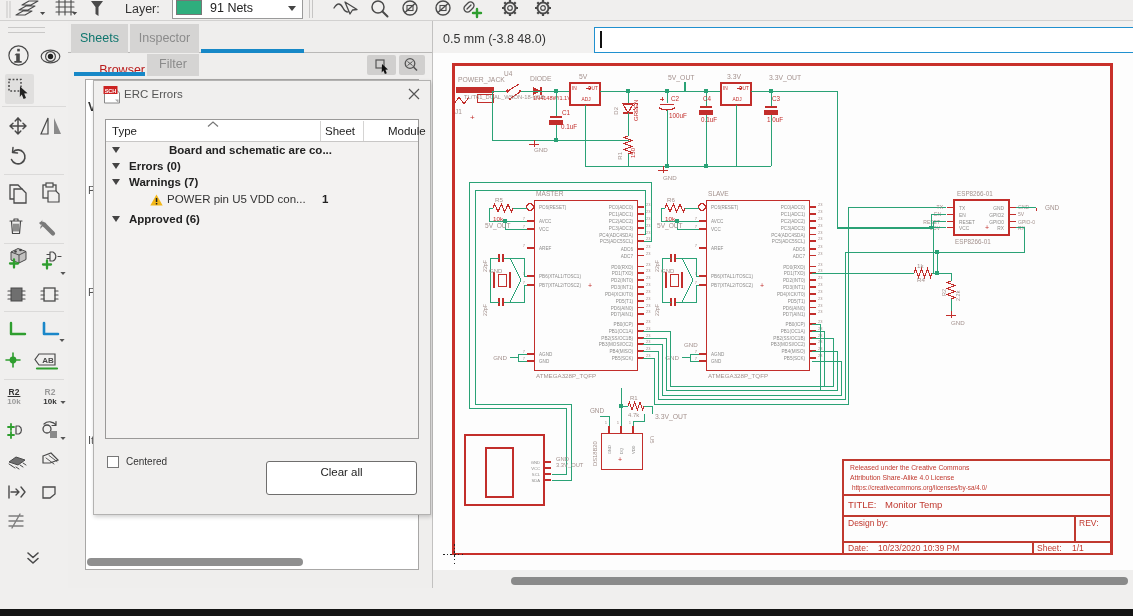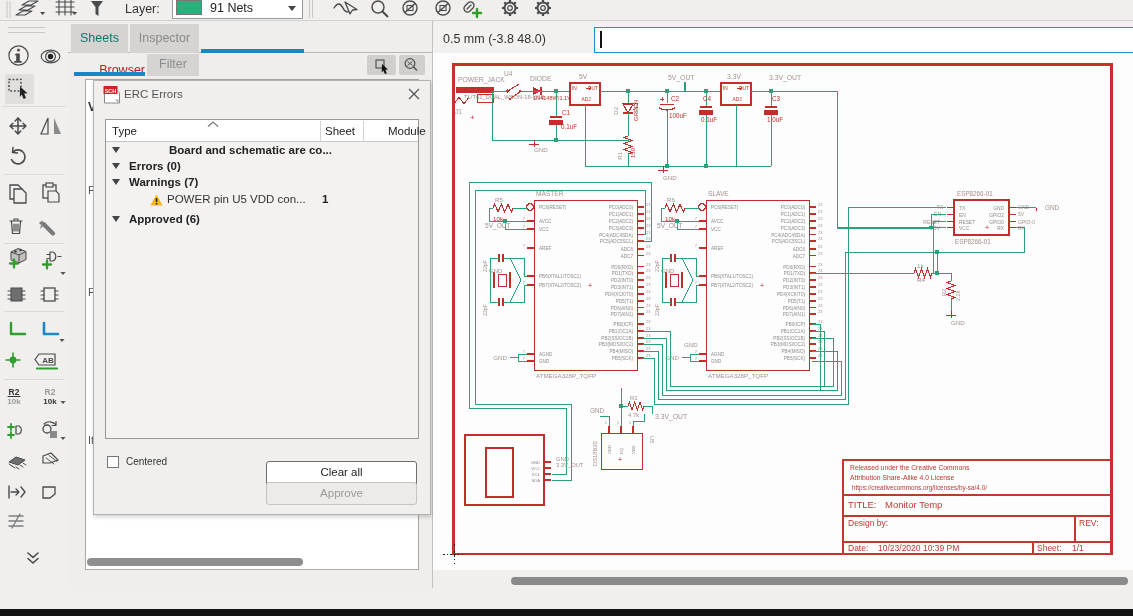"Approve" div.abs { html: <div>Approve</div> -> none }
